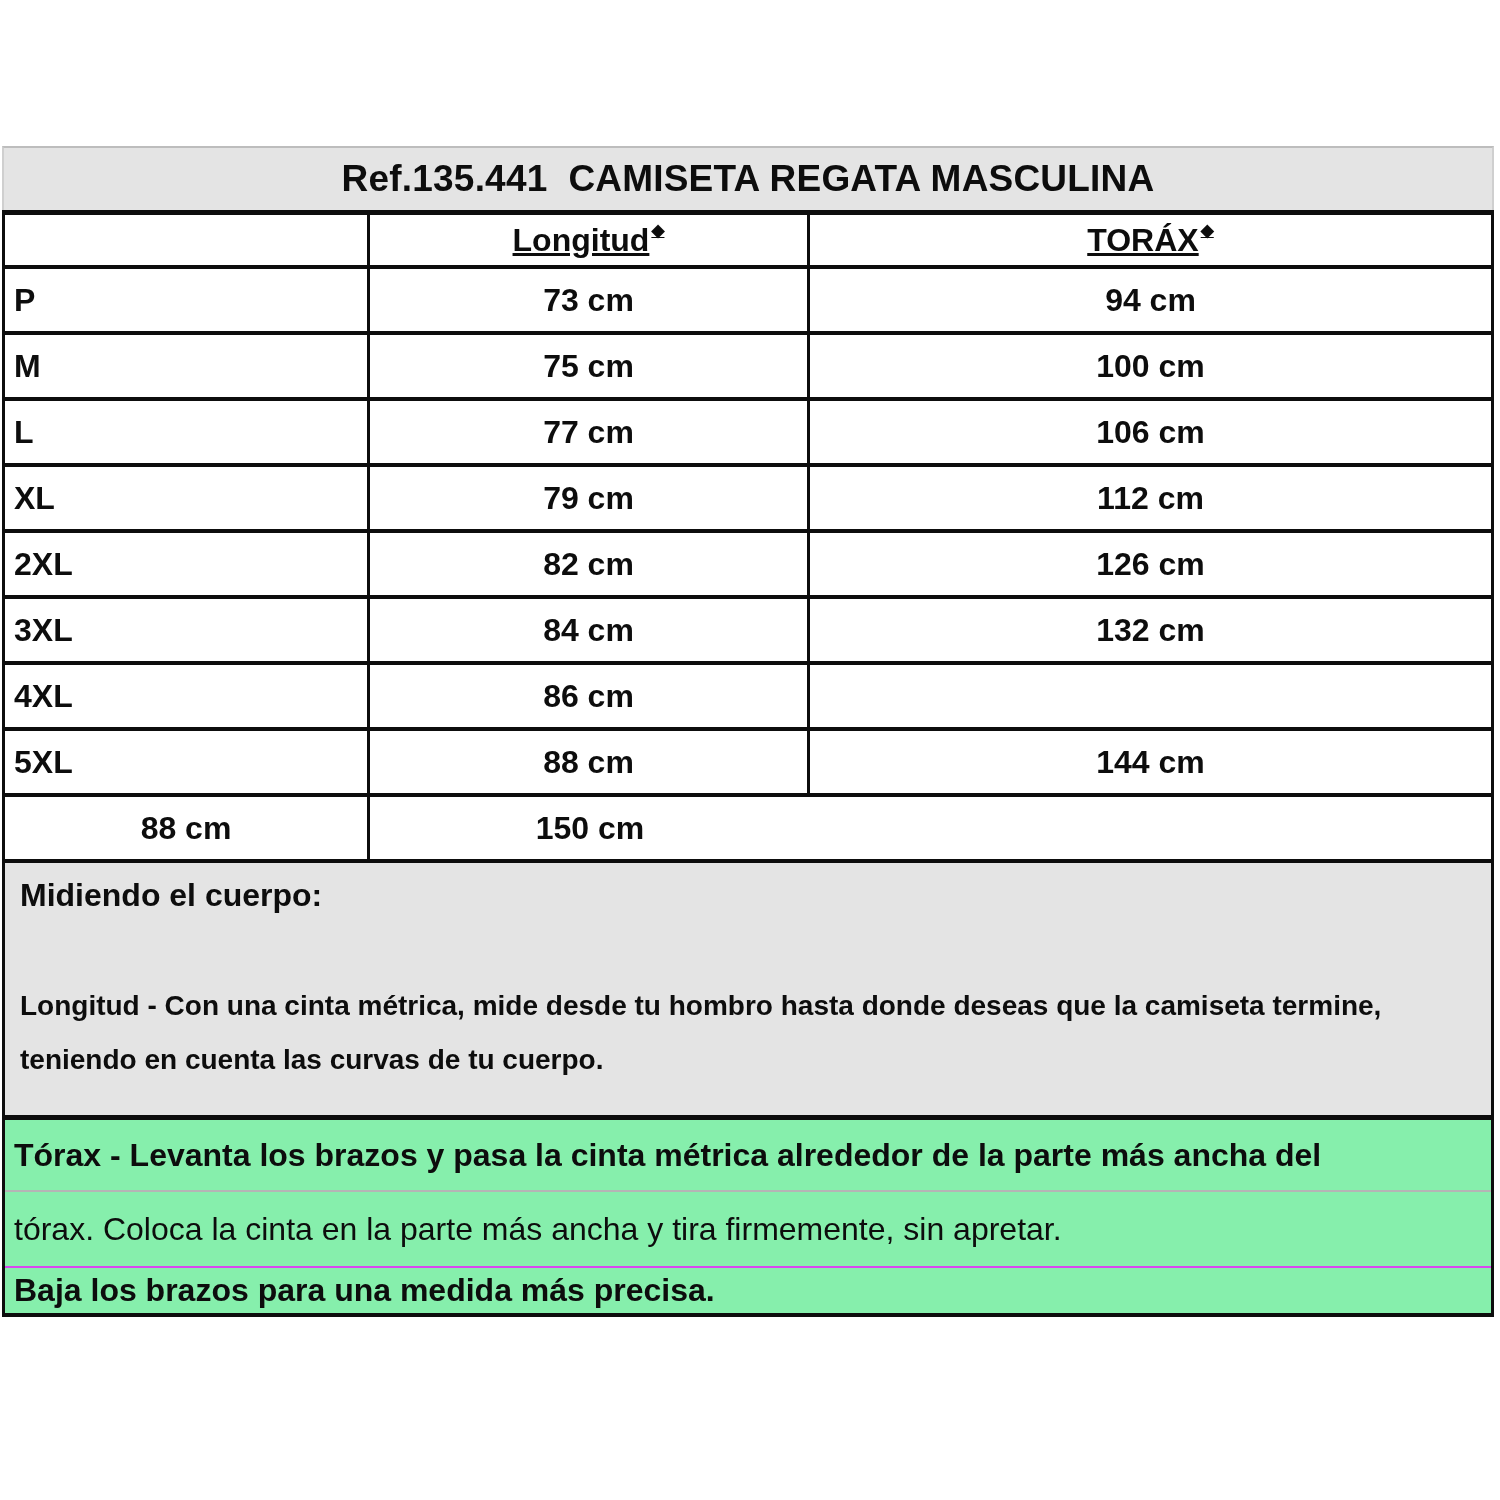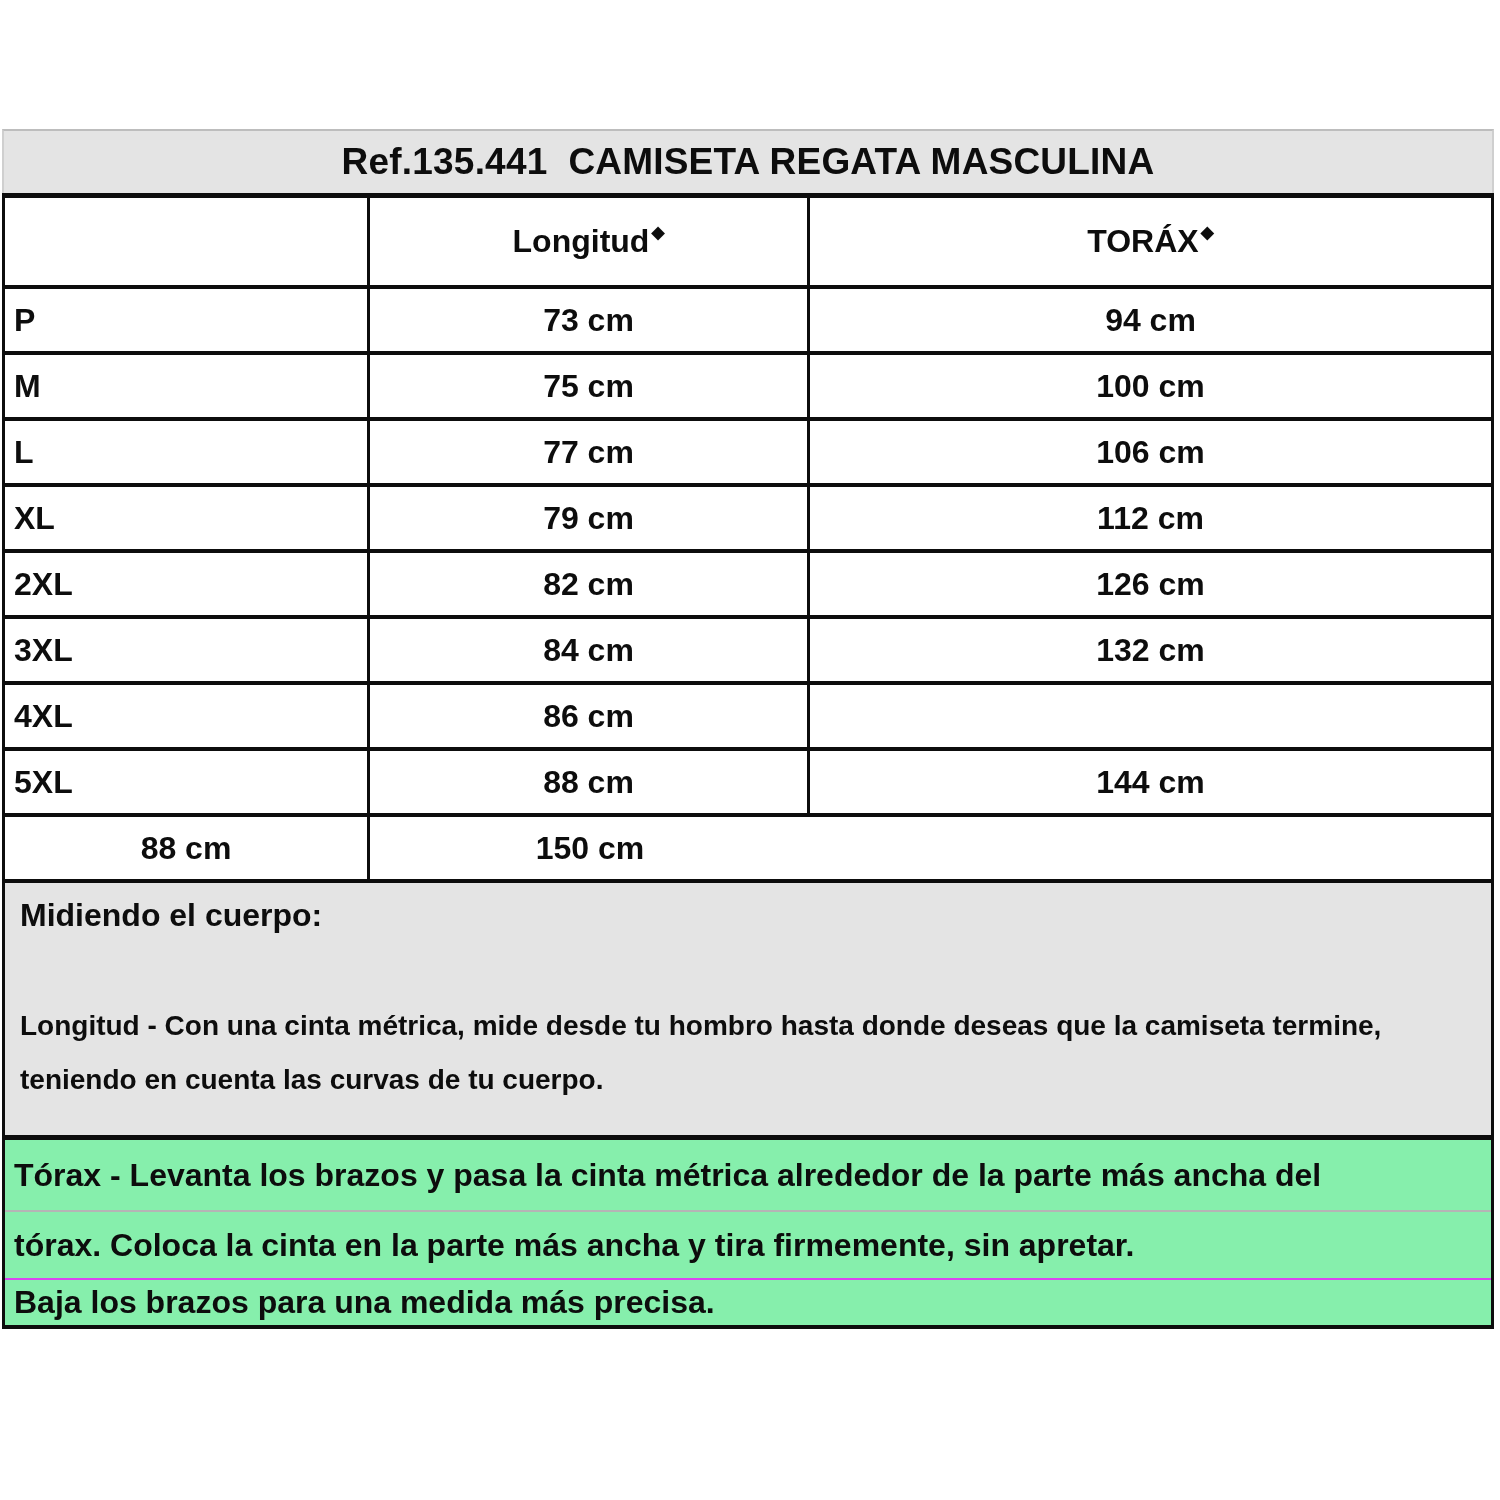"Ref.135.441 CAMISETA REGATA MASCULINA" .chart { top: 129px -> 146px }
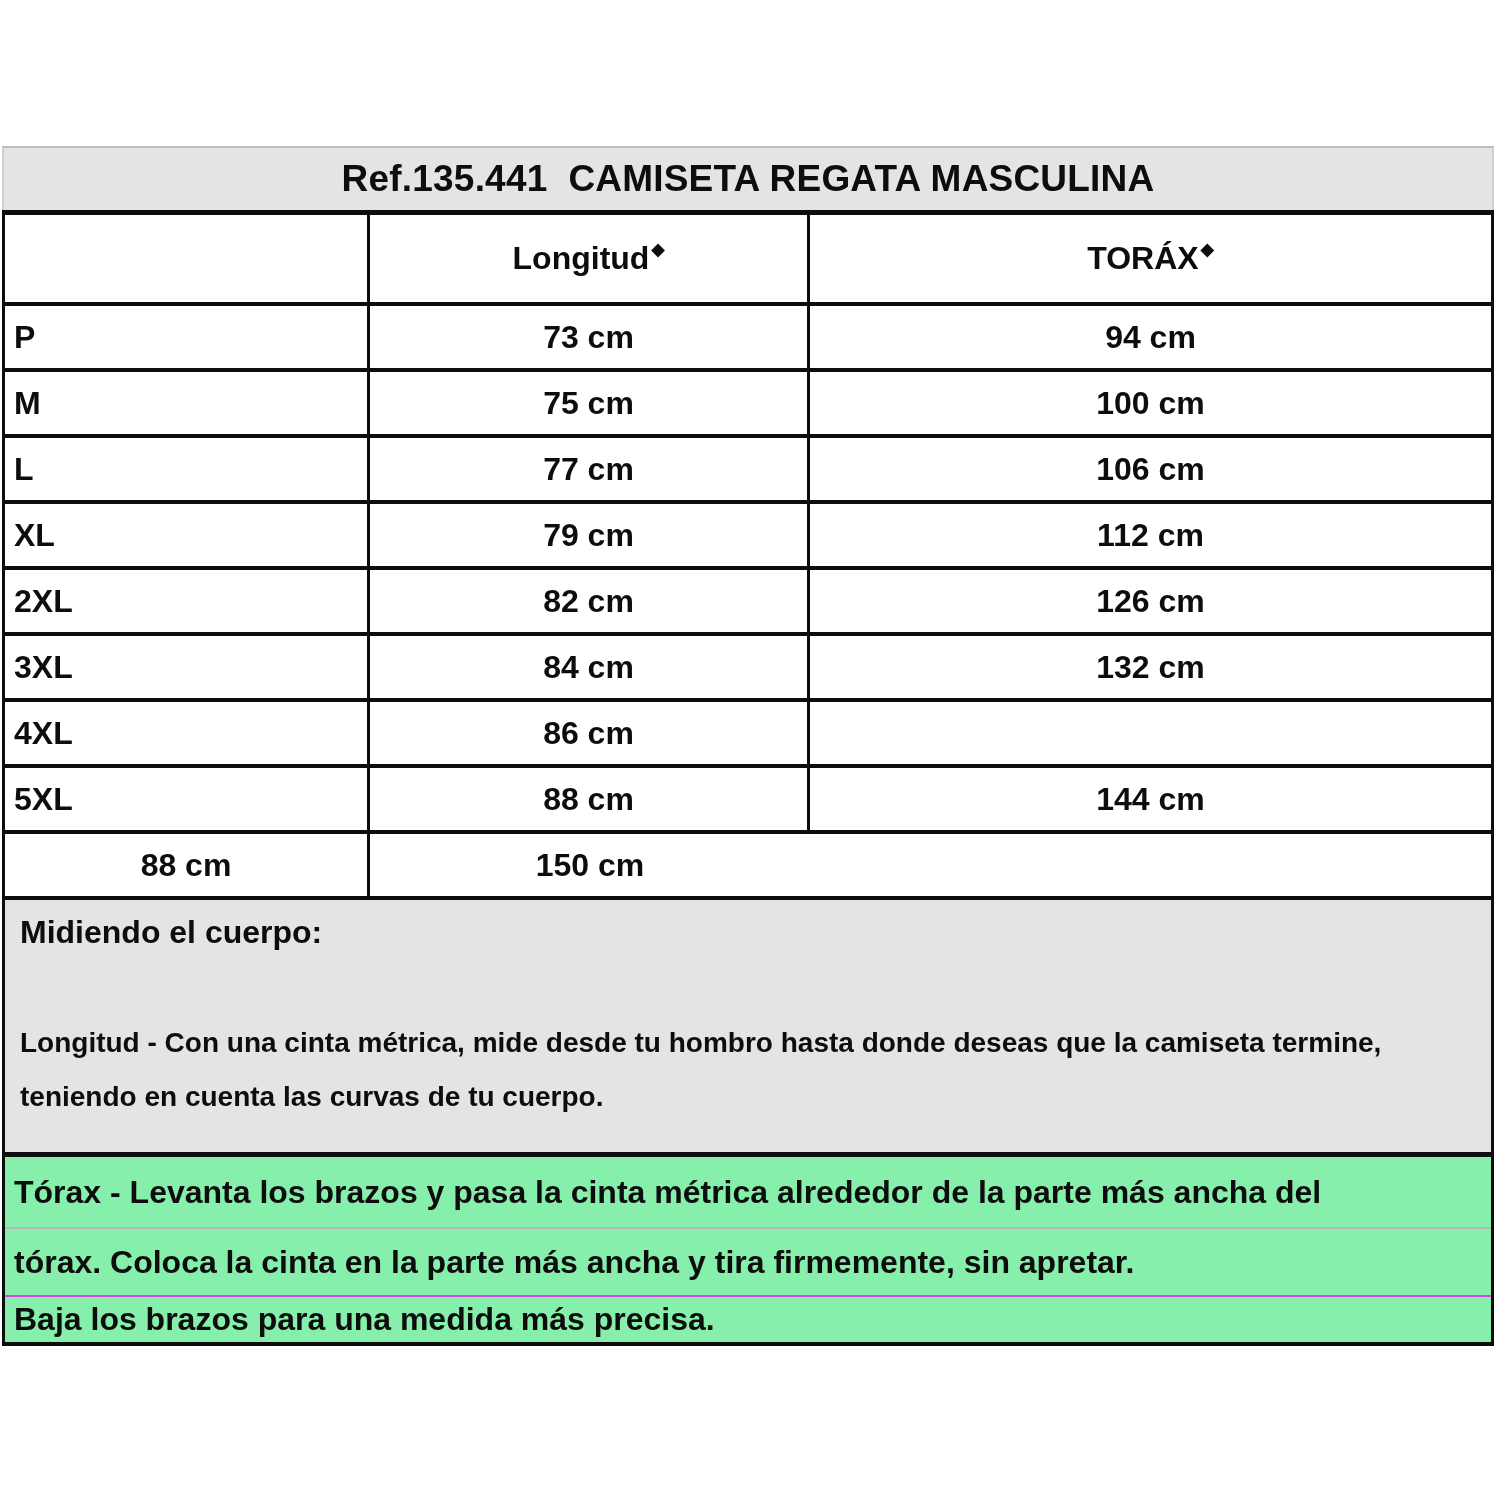"Longitud" .trow.header { height: 87px -> 50px; text-decoration: none -> underline }
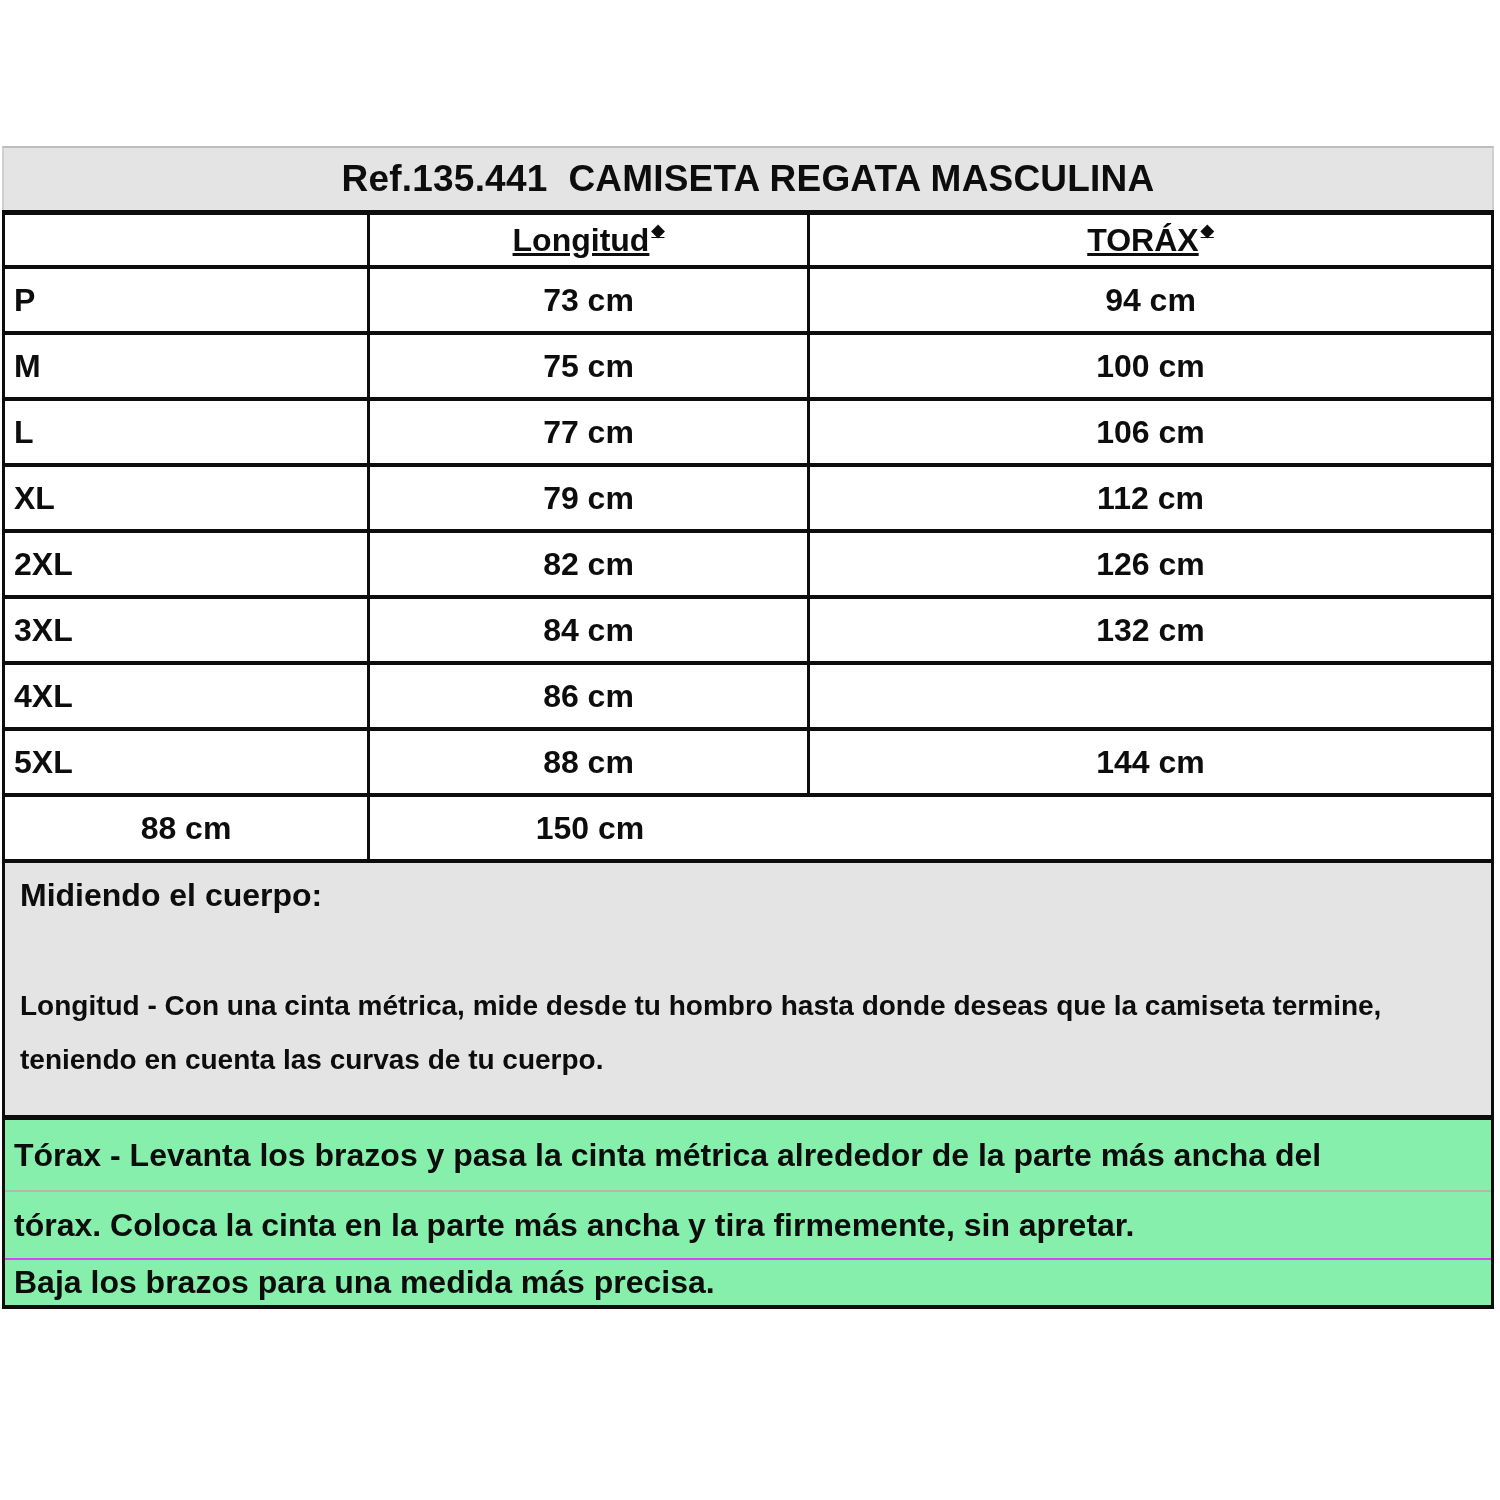"tórax. Coloca la cinta en" .wrow.r2 { font-weight: 700 -> 400; height: 68px -> 76px }
